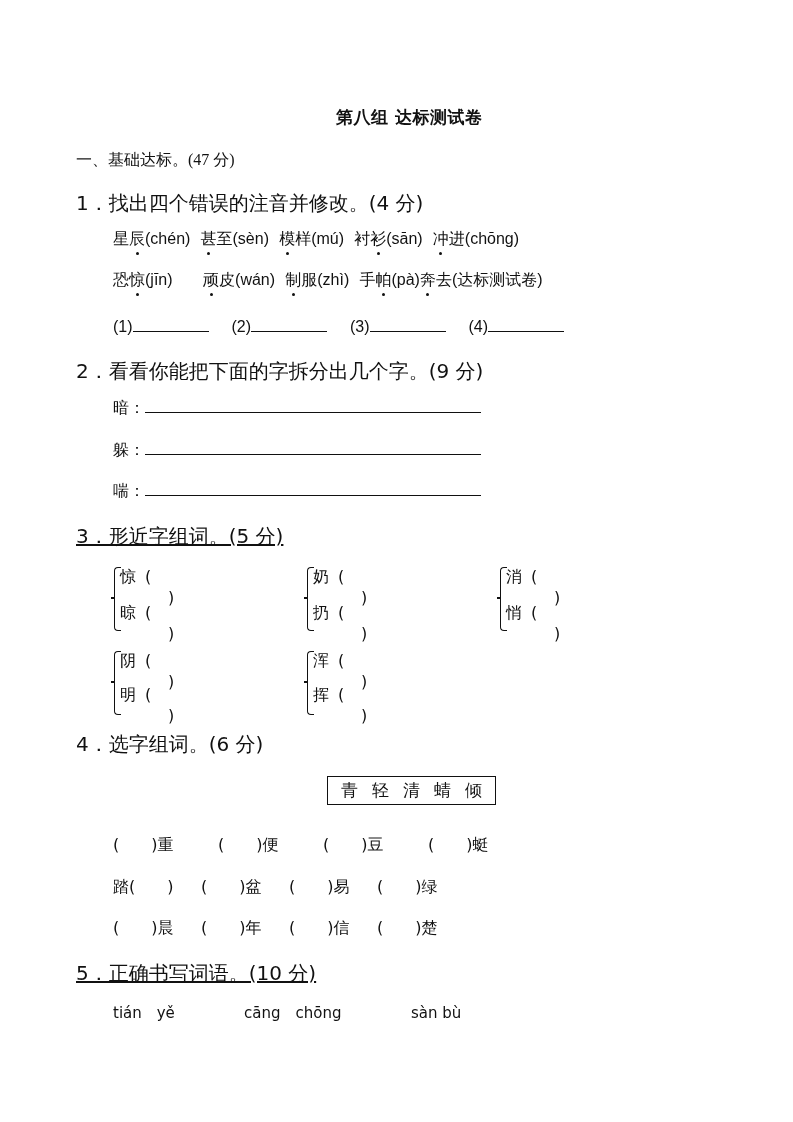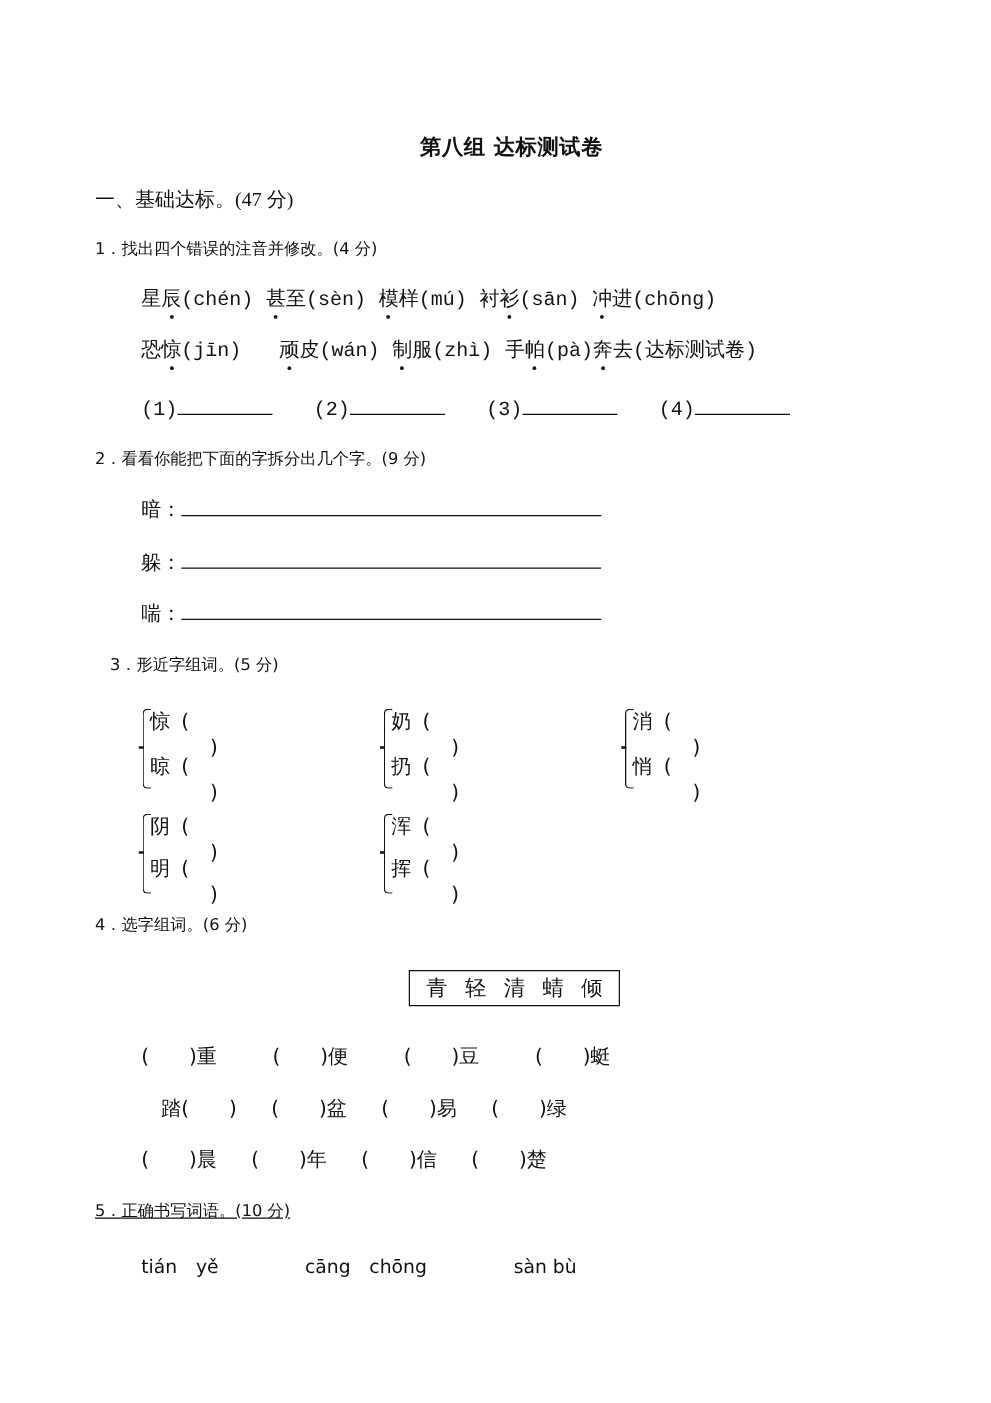"1．找出四个错误的注音并修改。(4 分)" .q { font-size: 13px -> 20px }
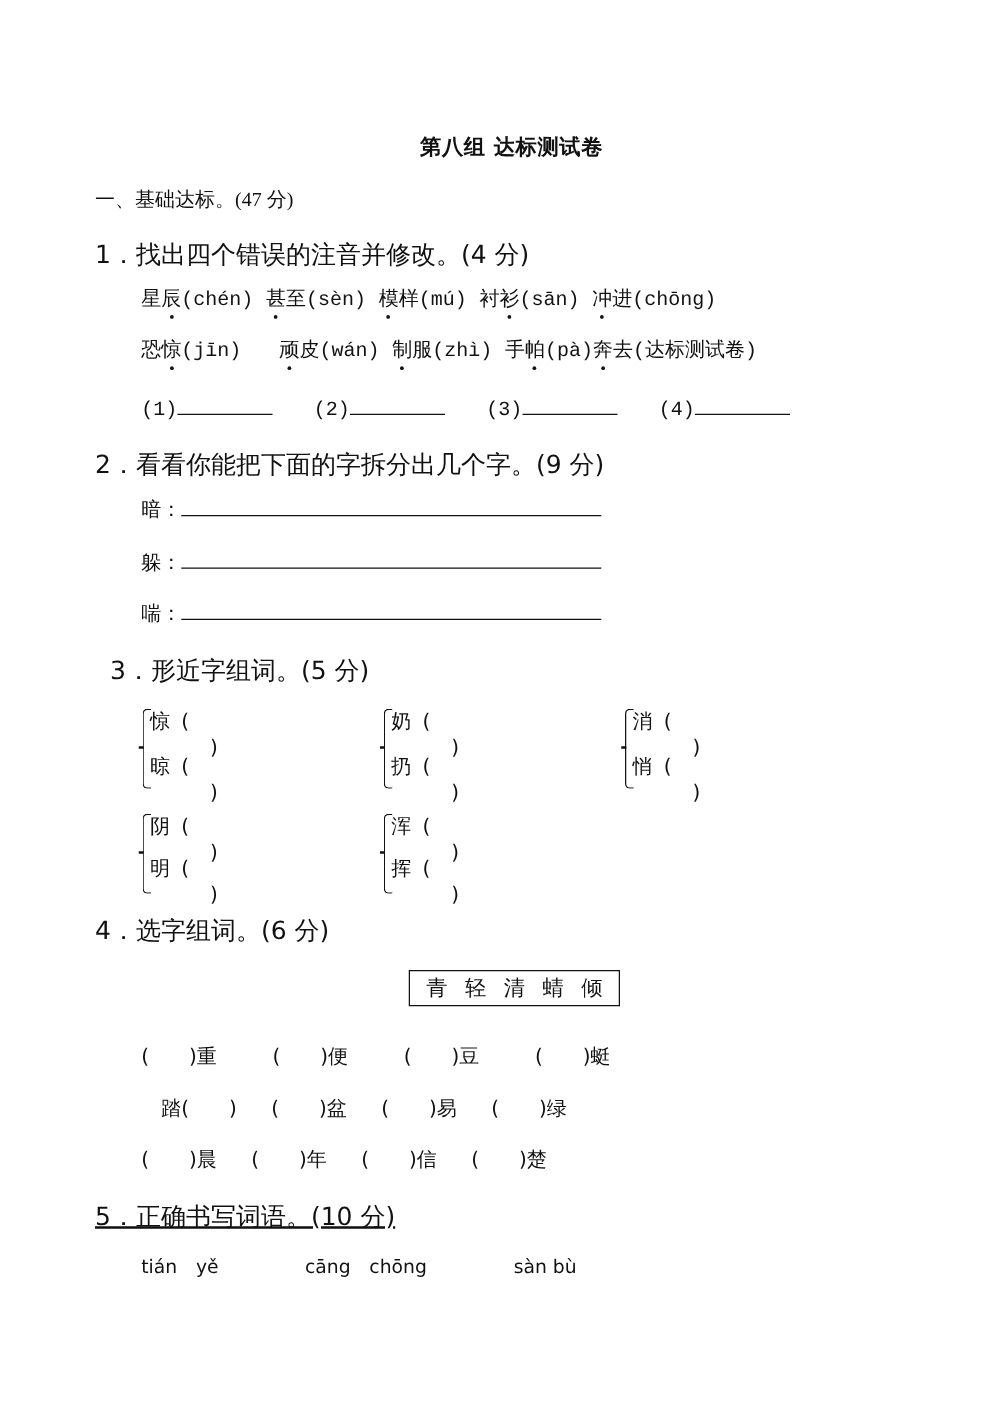"(chén)" .serif { font-family: Liberation Mono, monospace -> Liberation Sans, sans-serif }
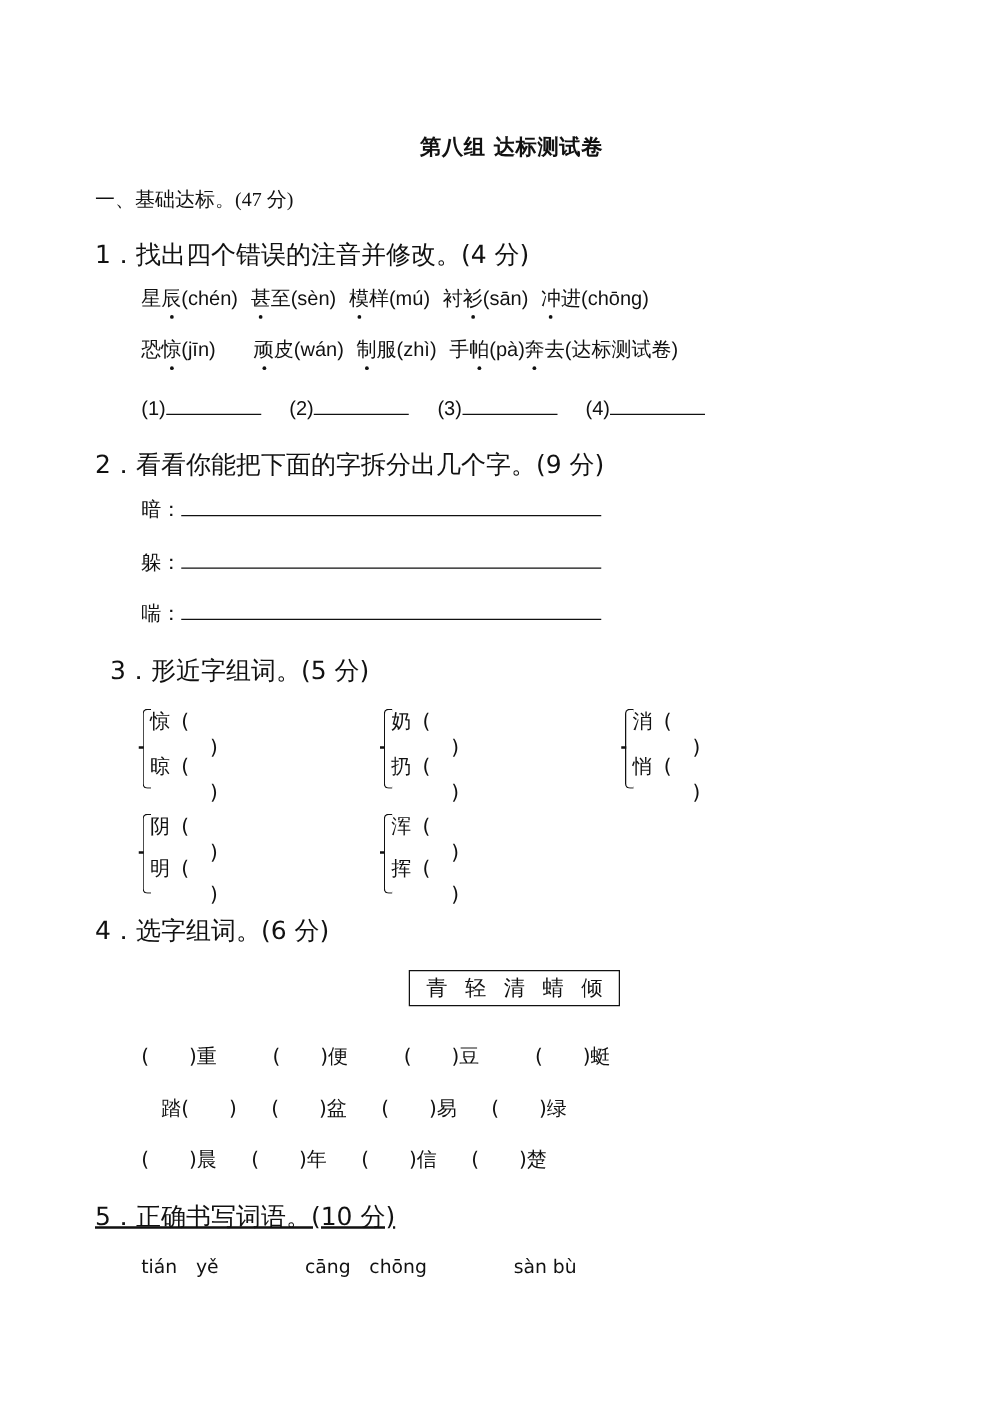"3．形近字组词。(5 分)" div.abs { left: 88px -> 76px; text-decoration: none -> underline }
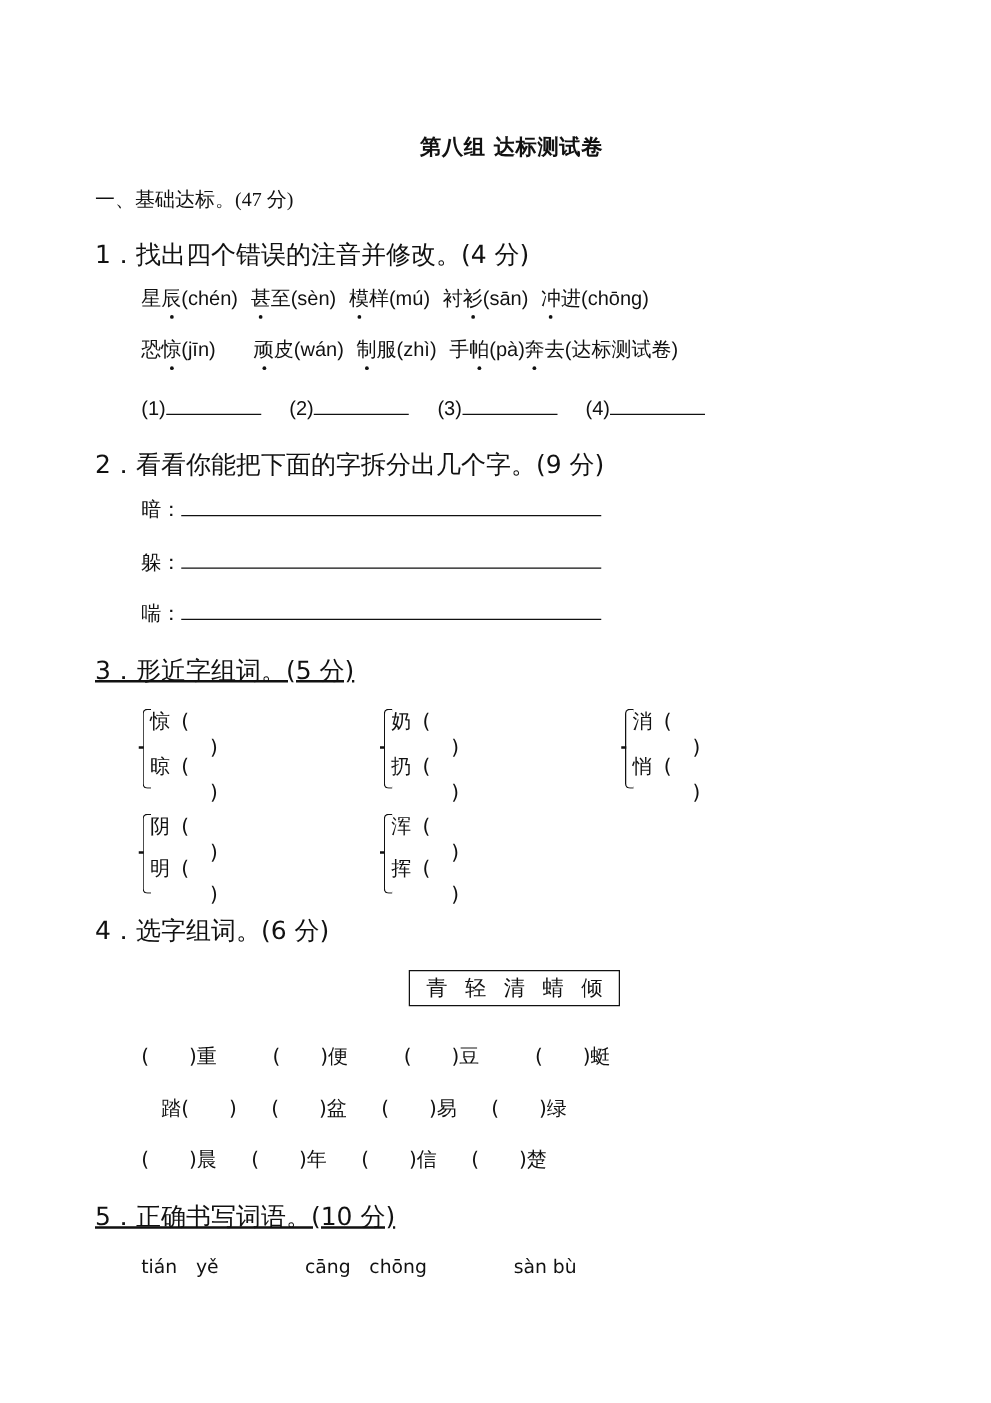"踏( ) ( )盆 (" div.fill { margin-left: 16px -> none }
